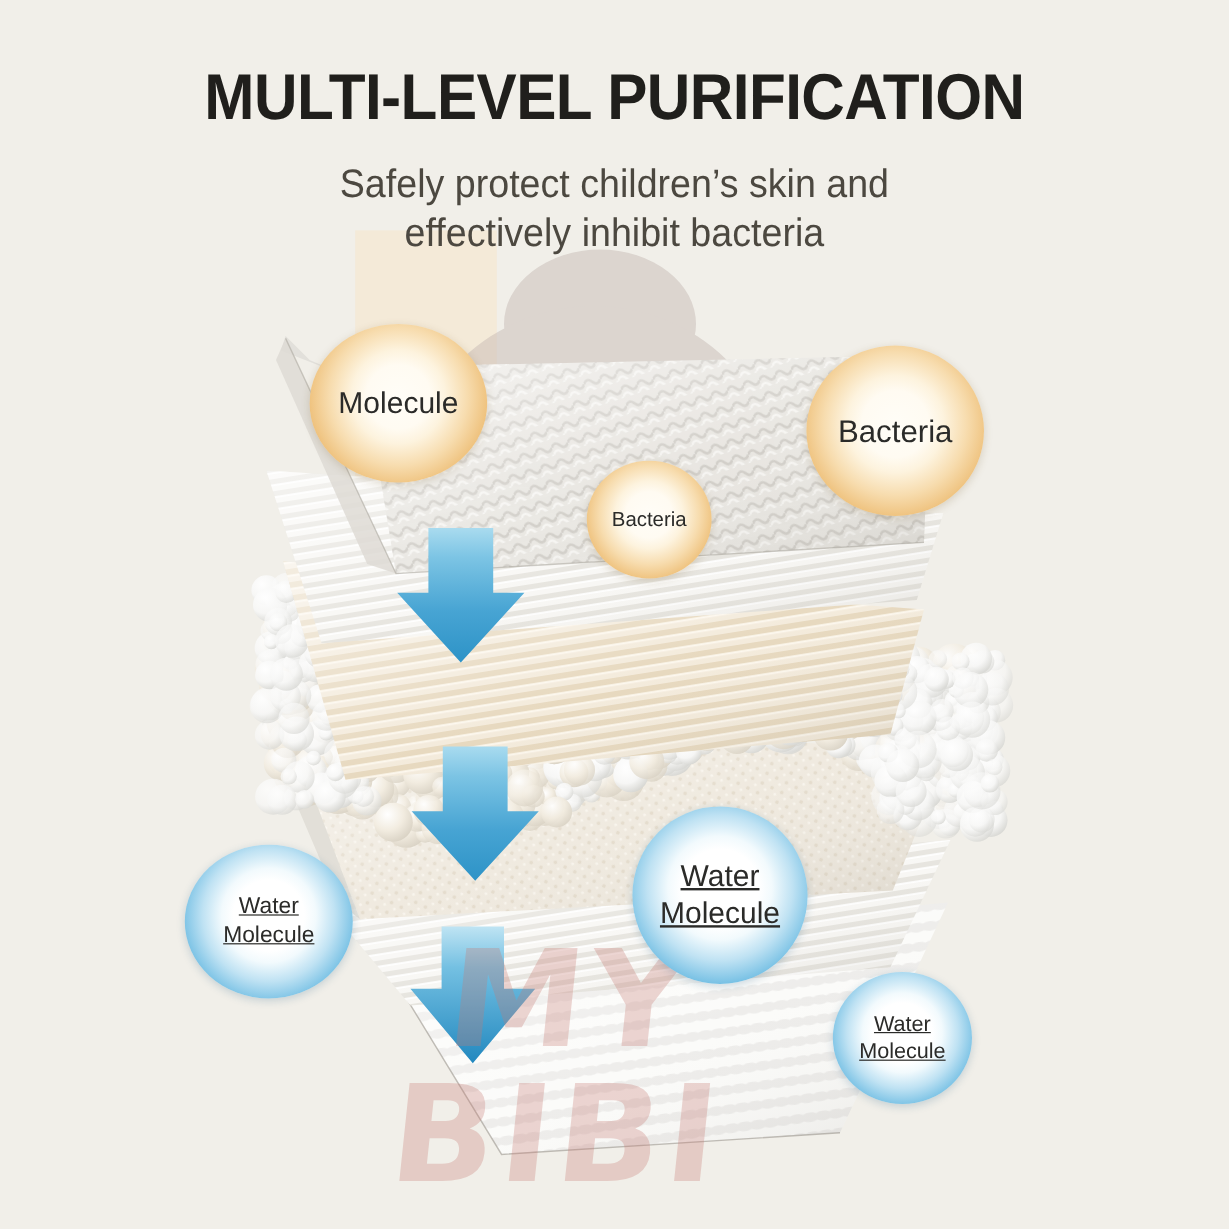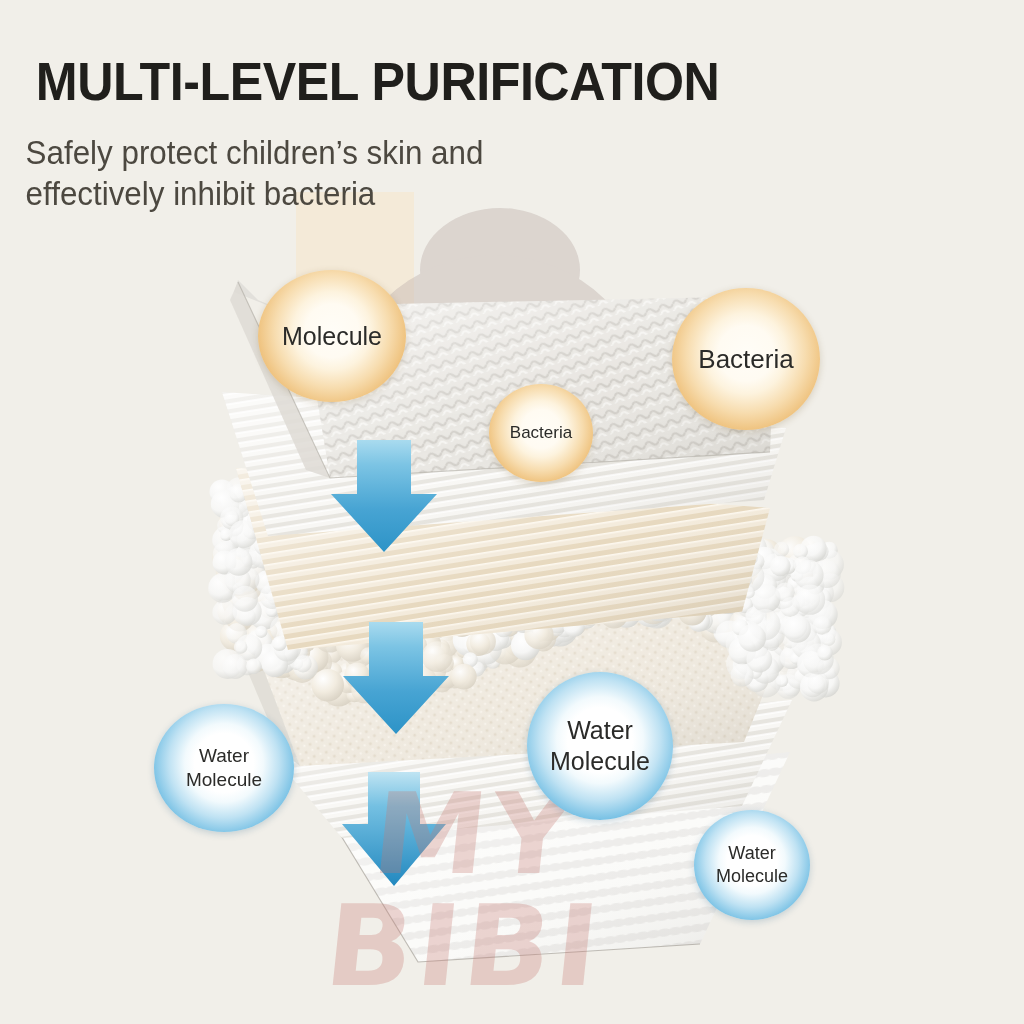"MULTI-LEVEL PURIFICATION" #header { text-align: left -> center }
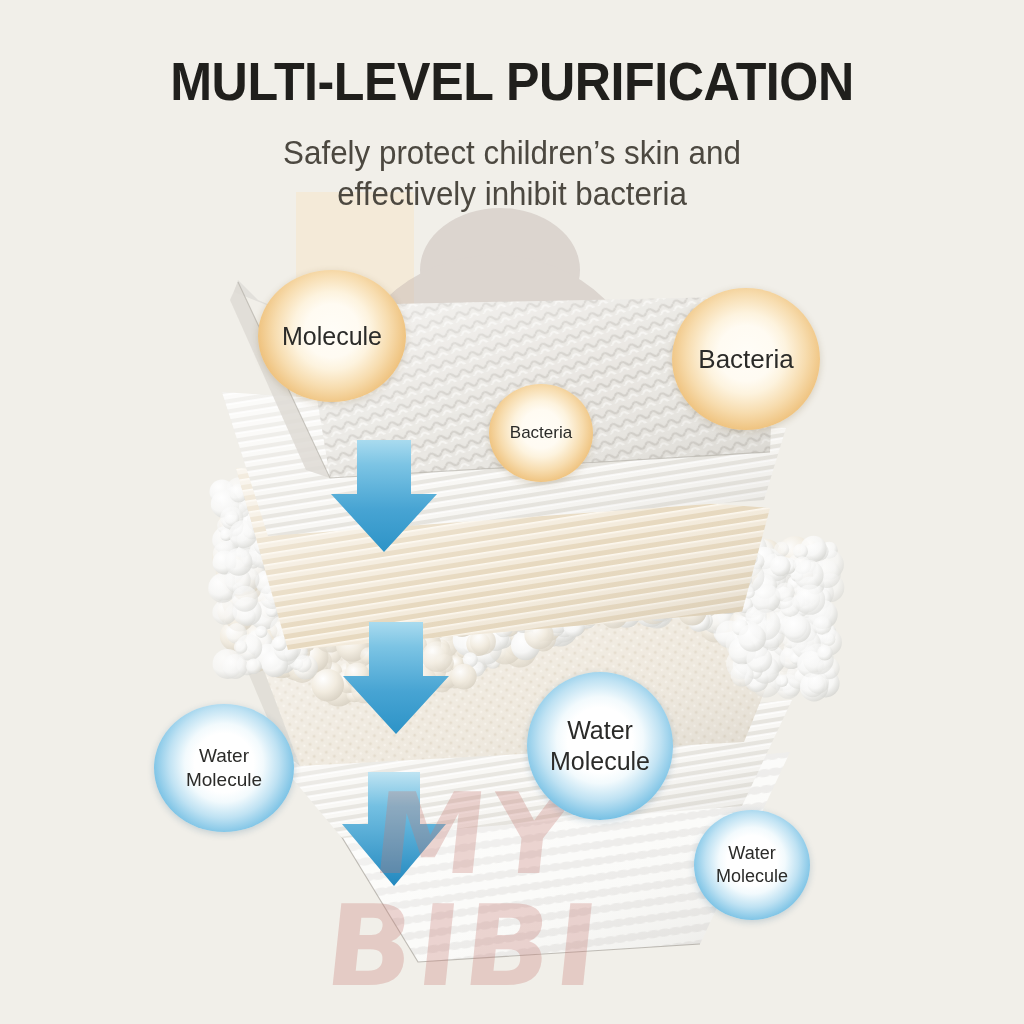"Water" .bubble.blue { text-decoration: none -> underline }
